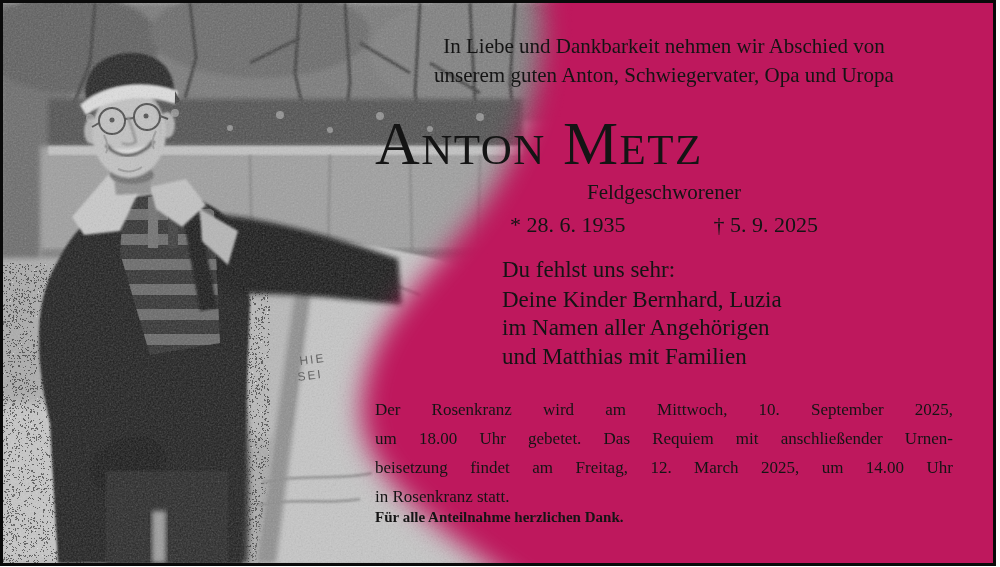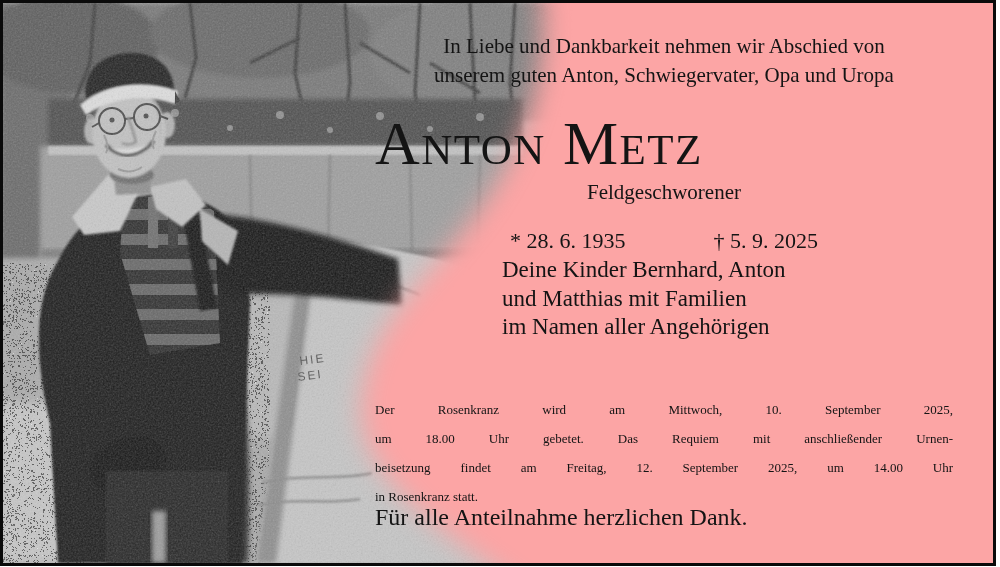"In Liebe und Dankbarkeit nehmen" .notice { background: #fca5a5 -> #be185d }
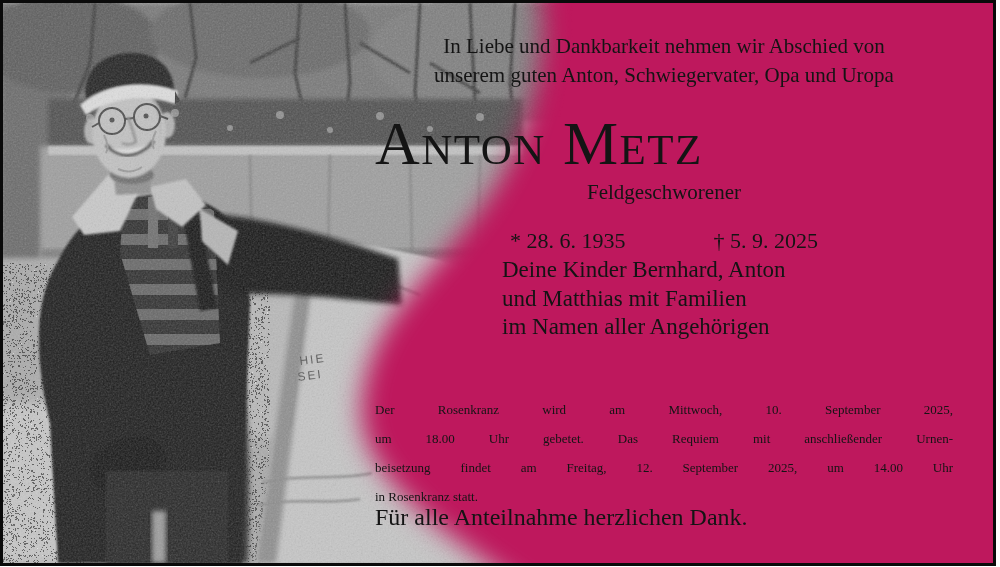"* 28. 6. 1935" .dates { top: 224px -> 208px }
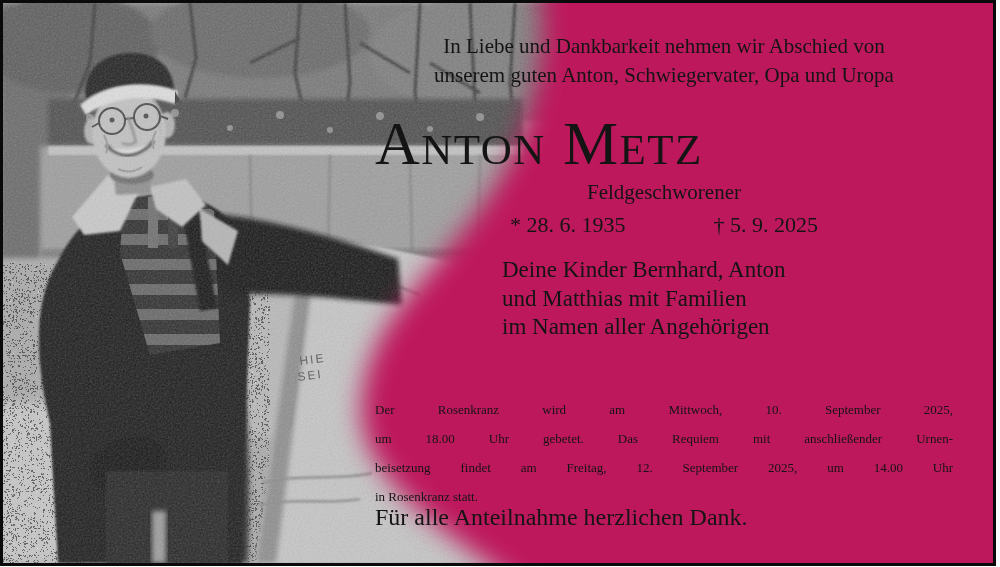"Du fehlst uns sehr:" div.f-head { html: none -> <div>Du fehlst uns sehr:</div> }
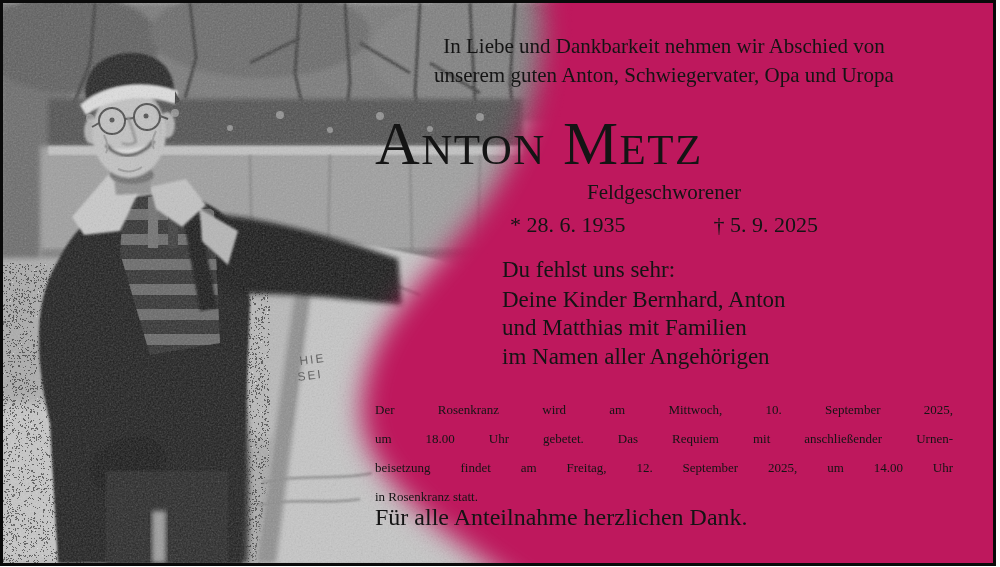"Deine Kinder Bernhard, Anton" div { text: Anton -> Luzia }
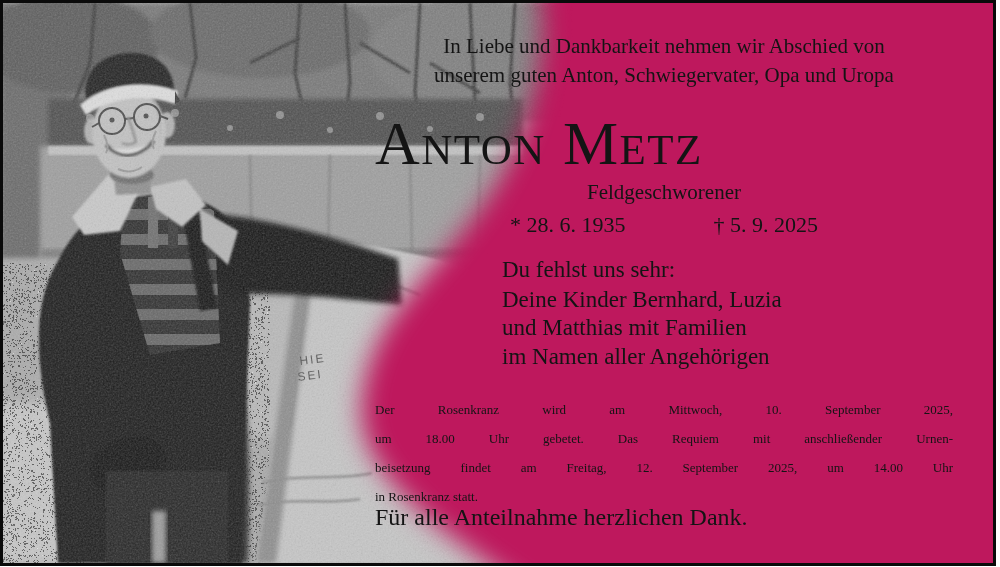"und Matthias mit Familien" div { order: before "im Namen aller Angehörigen" -> after "im Namen aller Angehörigen" }
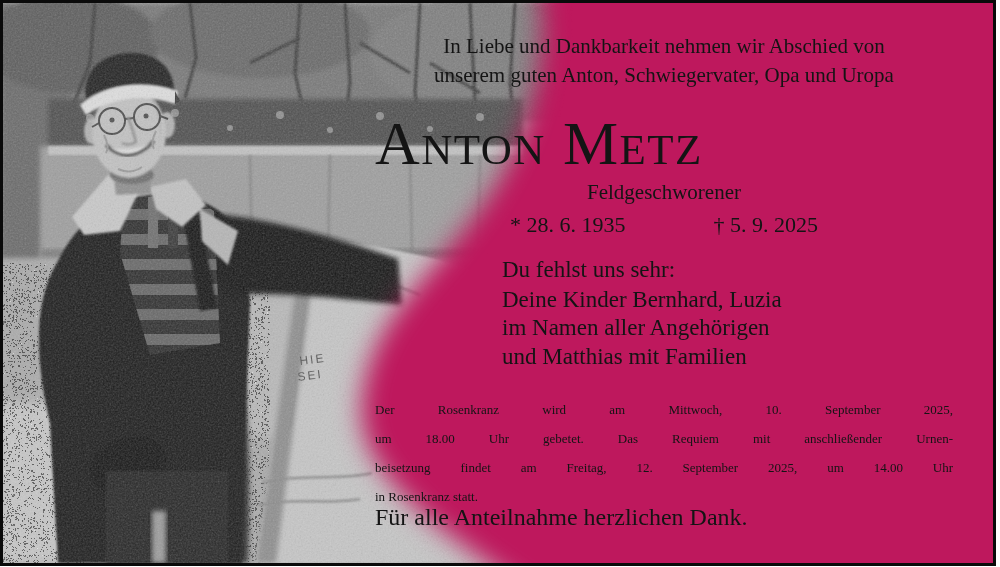"Der Rosenkranz wird am Mittwoch," .announce { font-size: 13px -> 17px }
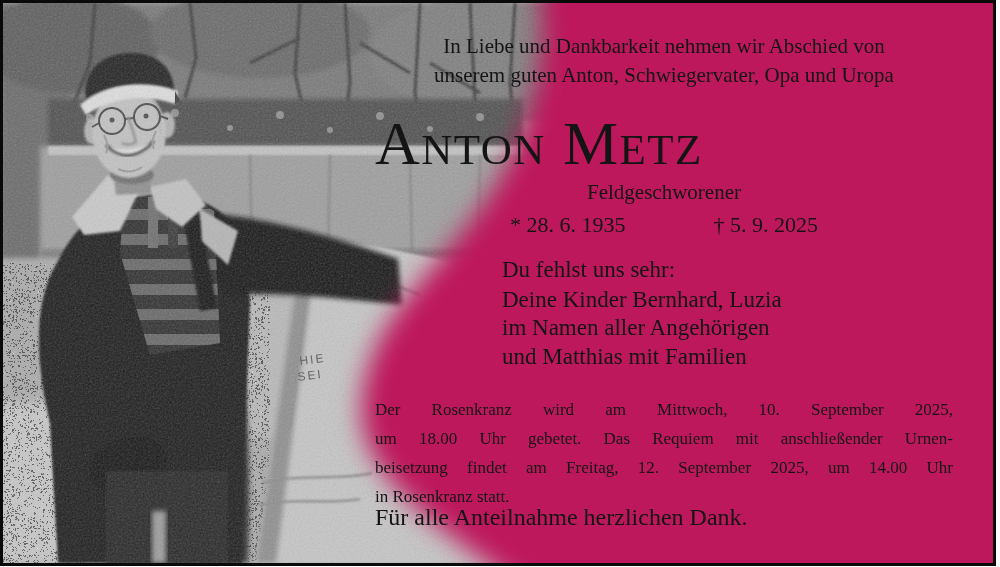"beisetzung findet am Freitag, 12." div.j { text: September -> March }
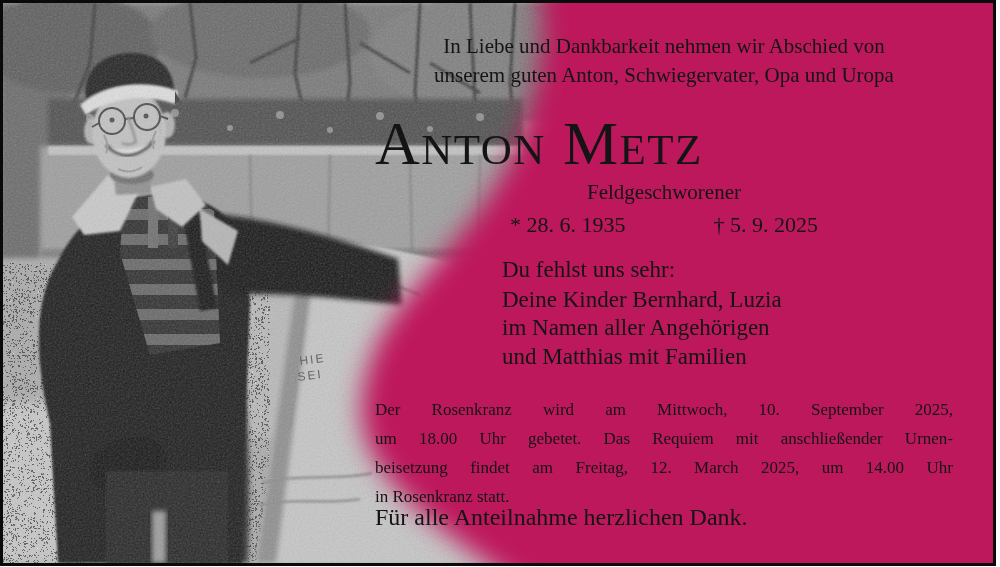"Für alle Anteilnahme herzlichen Dank." .thanks { font-size: 24px -> 15px; font-weight: none -> bold }
